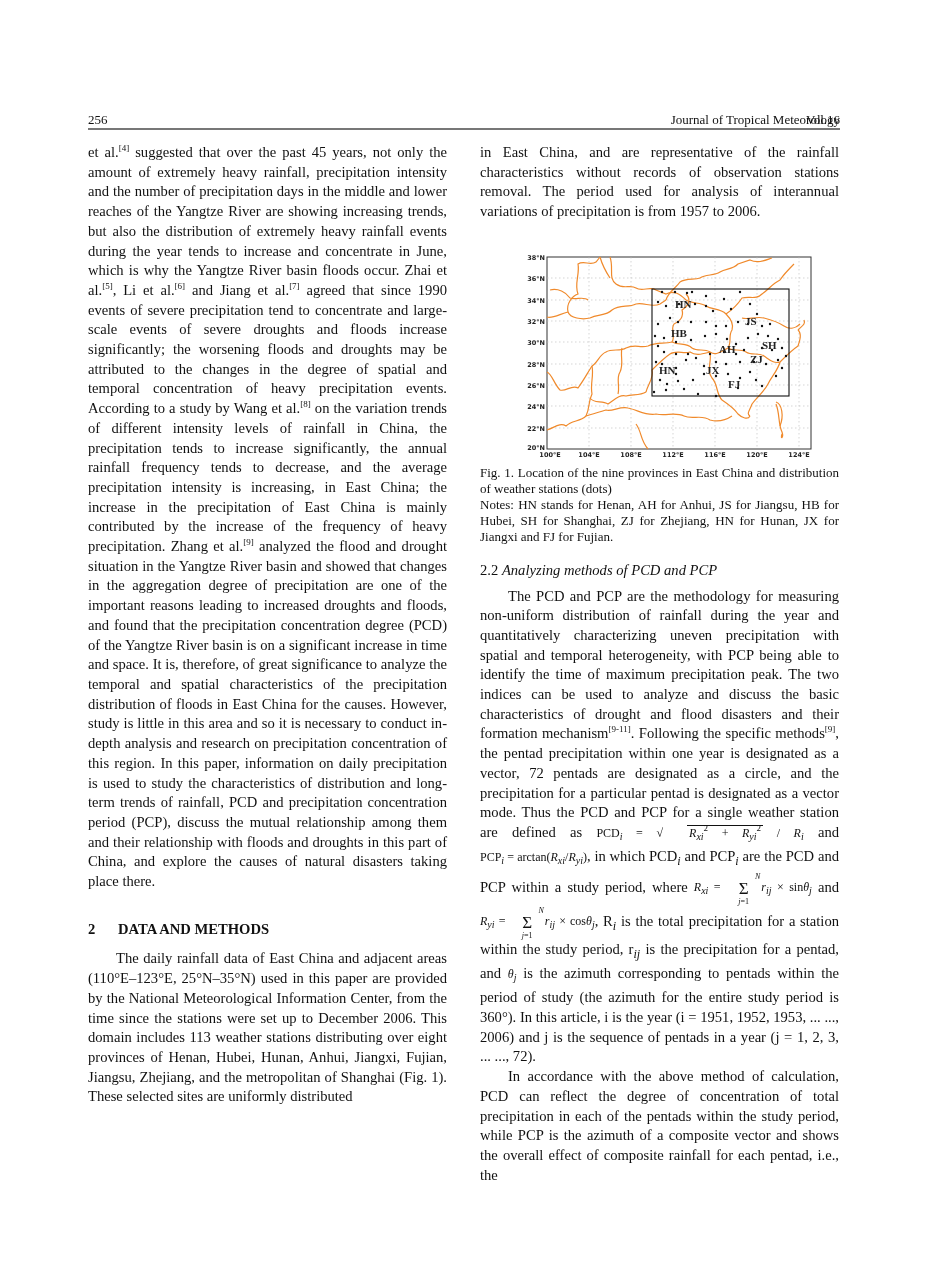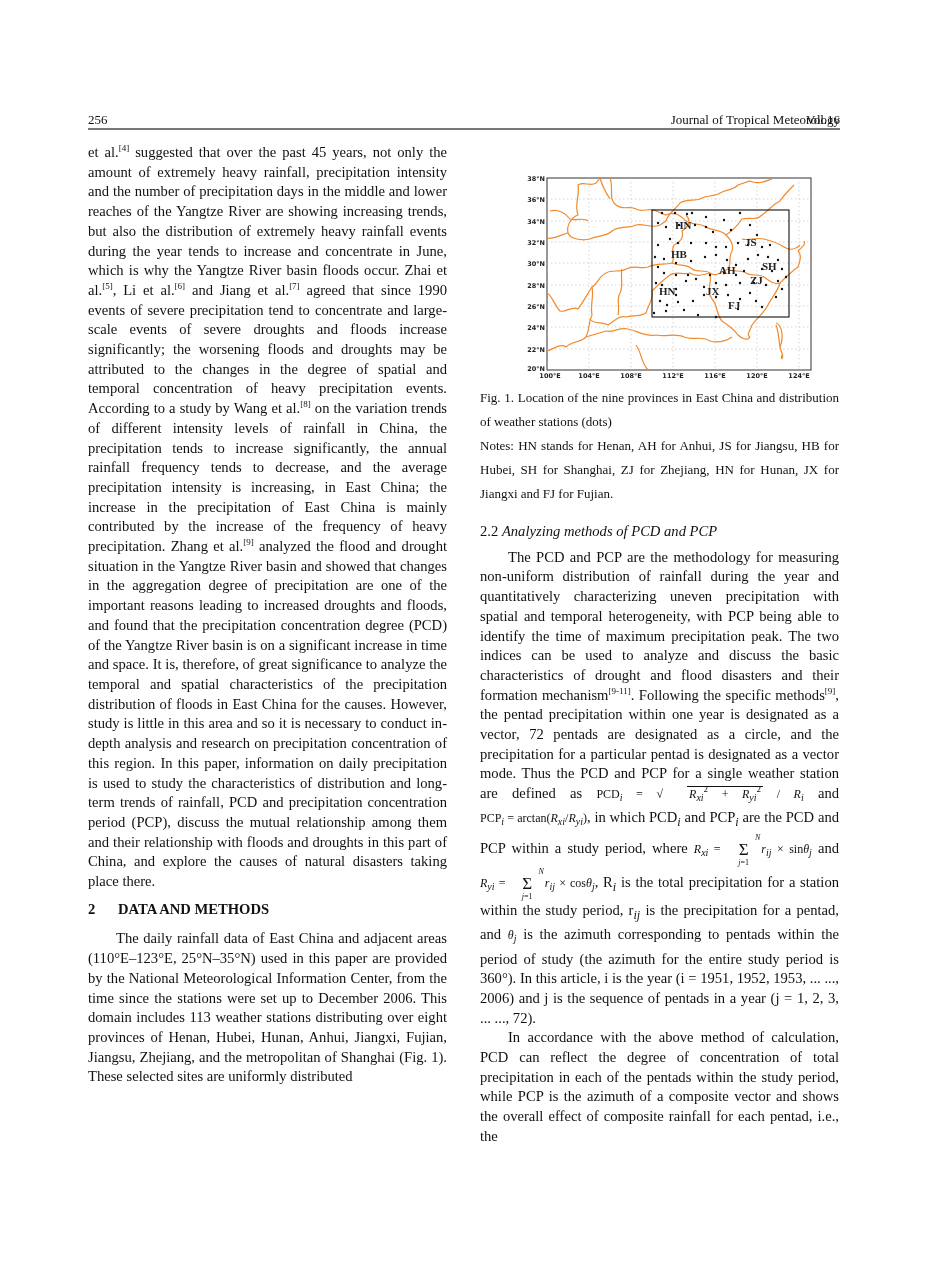"in East China, and are" p { html: none -> <p>in East China, and are representative of the rainfall characteristics without records of observation stations removal. The period used for analysis of interannual variations of precipitation is from 1957 to 2006.</p> }
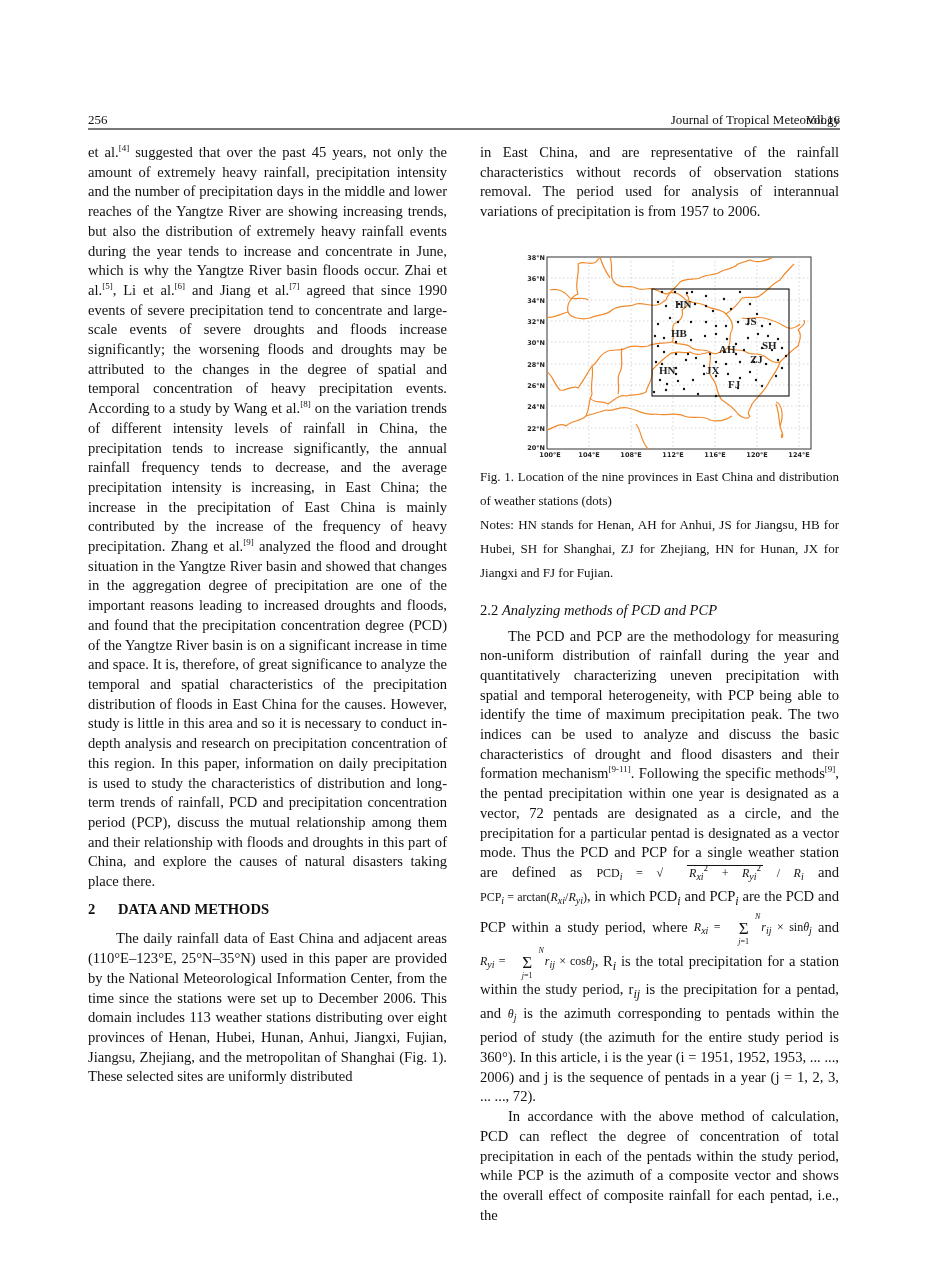"Fig. 1. Location of the" .caption { line-height: 24px -> 16px }
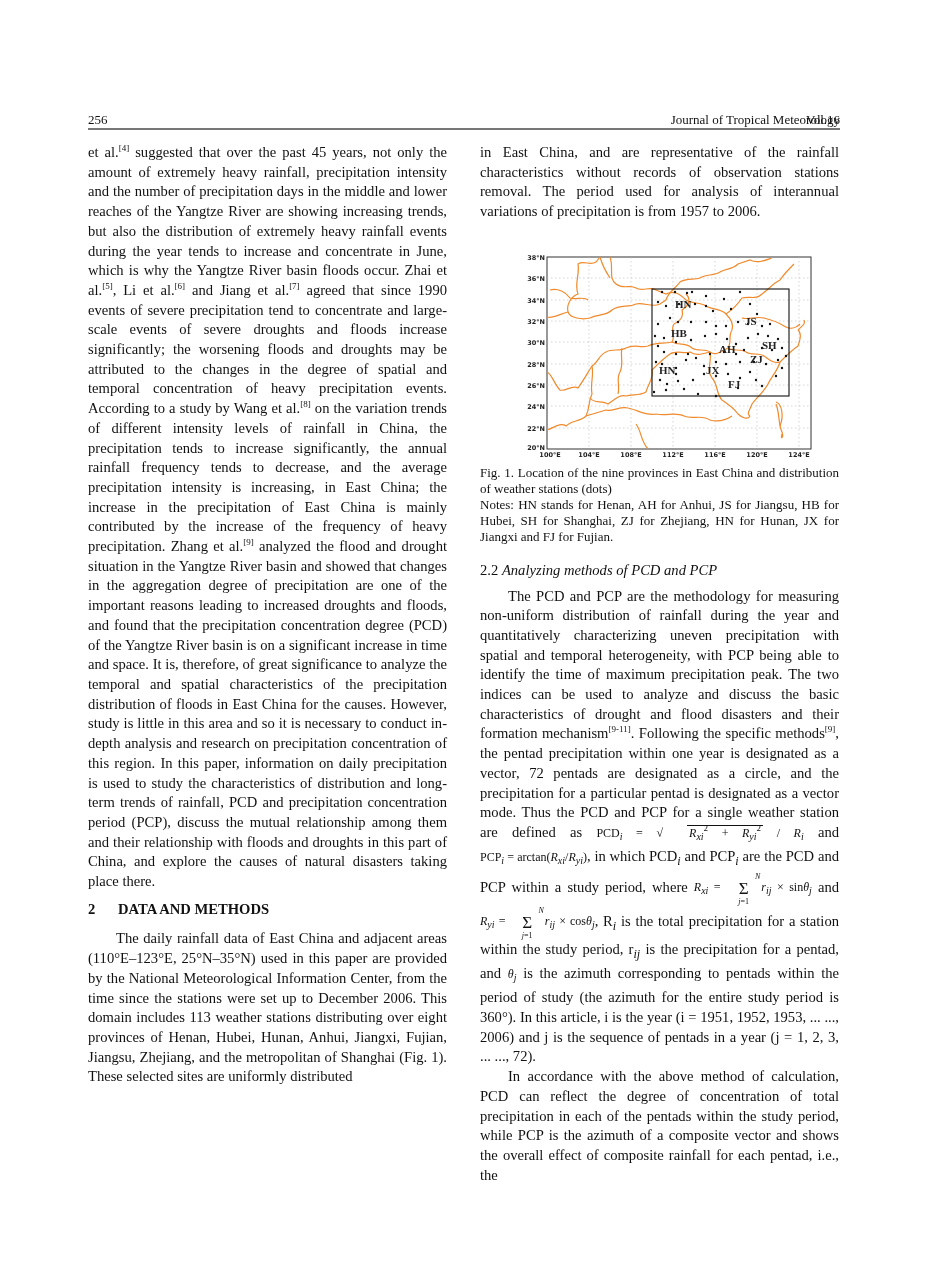"2 DATA AND METHODS" div.sec { margin-top: 8px -> 28px }
